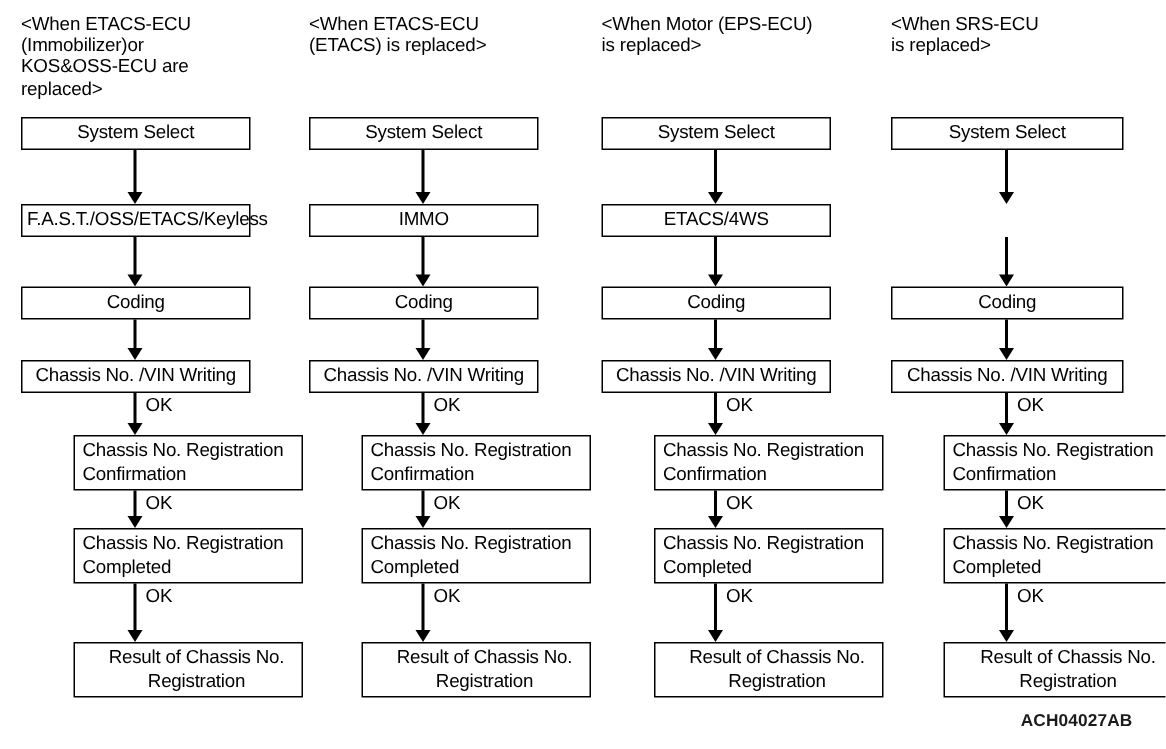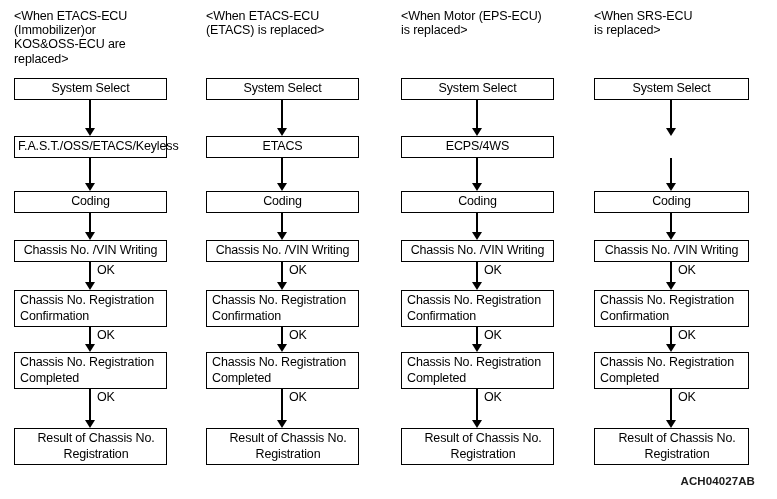"ETACS" span.txt { text: ETACS -> IMMO }
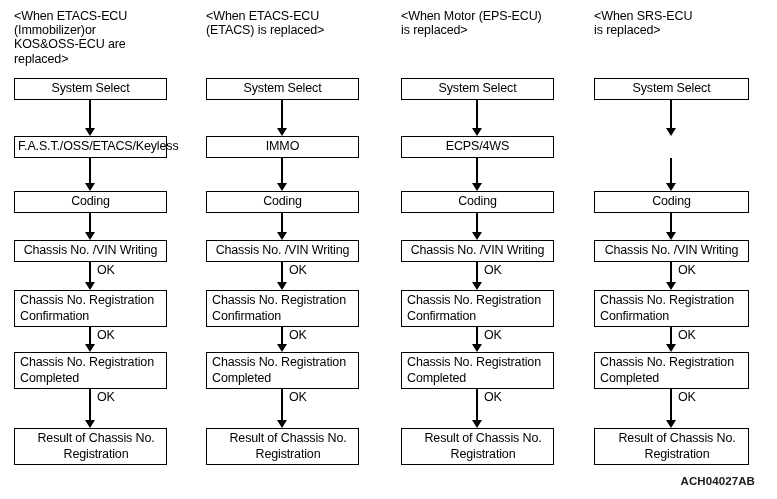"ECPS/4WS" span.txt { text: ECPS/4WS -> ETACS/4WS }
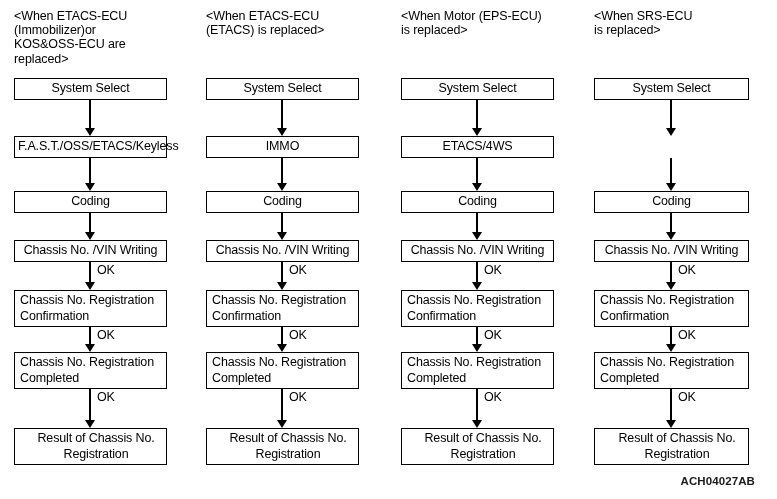"Chassis No. Registration" .node.h2 { margin-left: none -> 35px }
